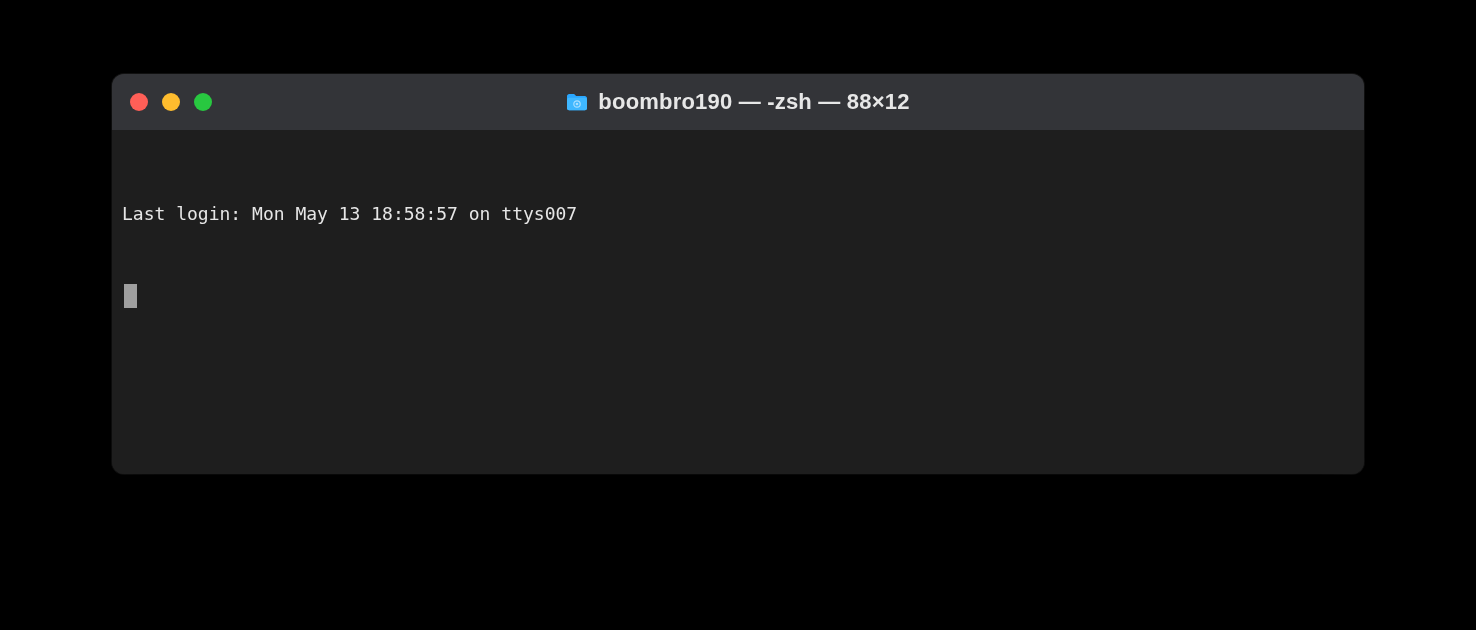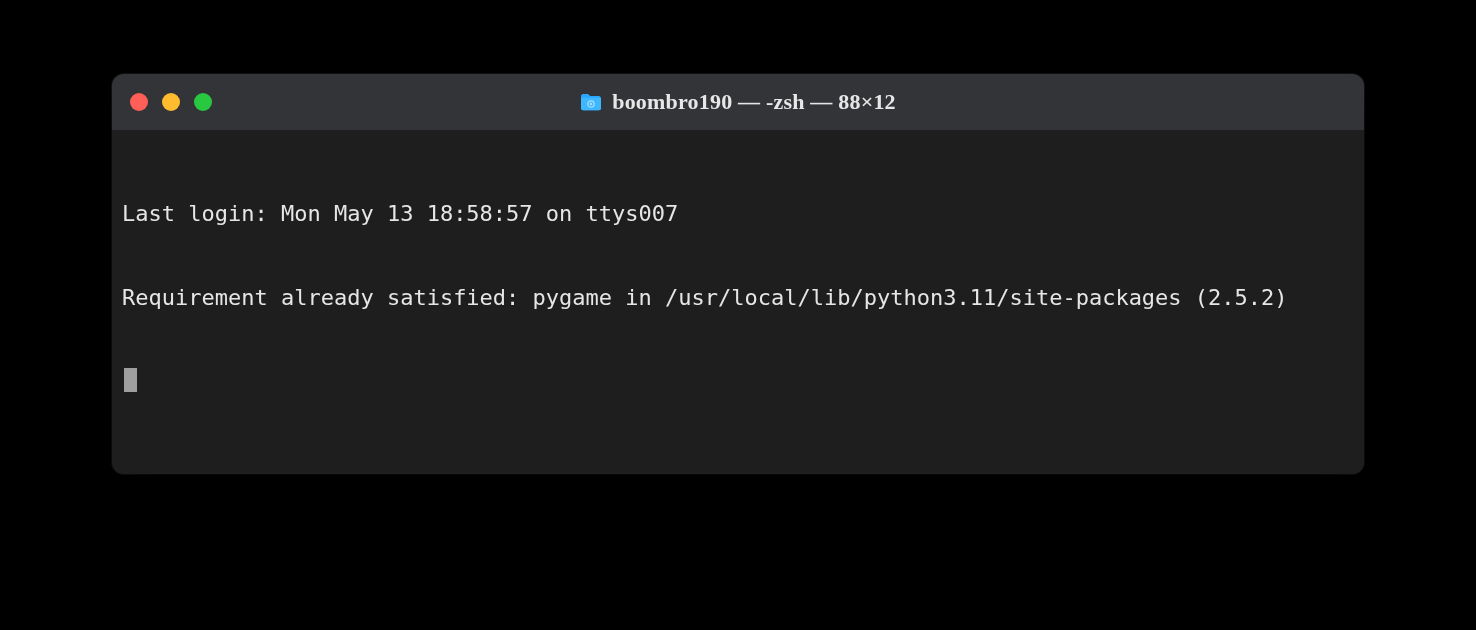"boombro190 — -zsh — 88×12" .title-text { font-family: Liberation Serif, serif -> Liberation Sans, sans-serif }
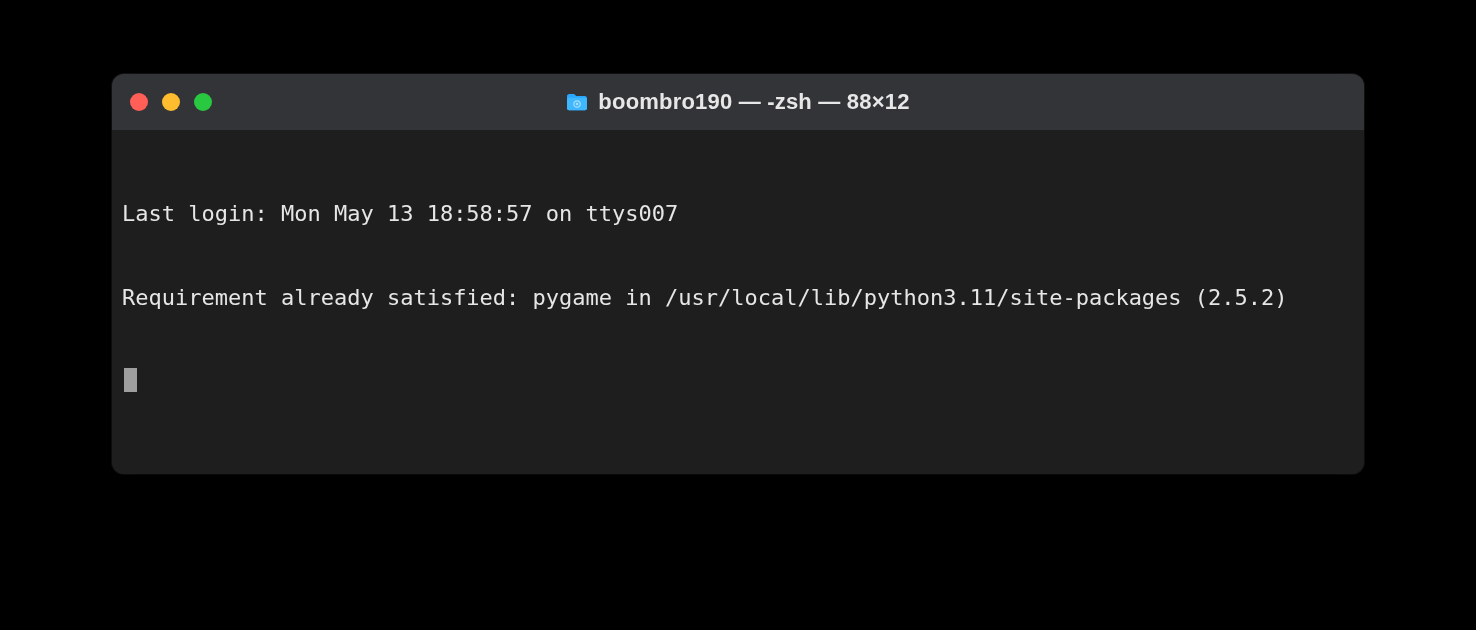"Last login: Mon May 13" .terminal-body { font-size: 22px -> 18px }
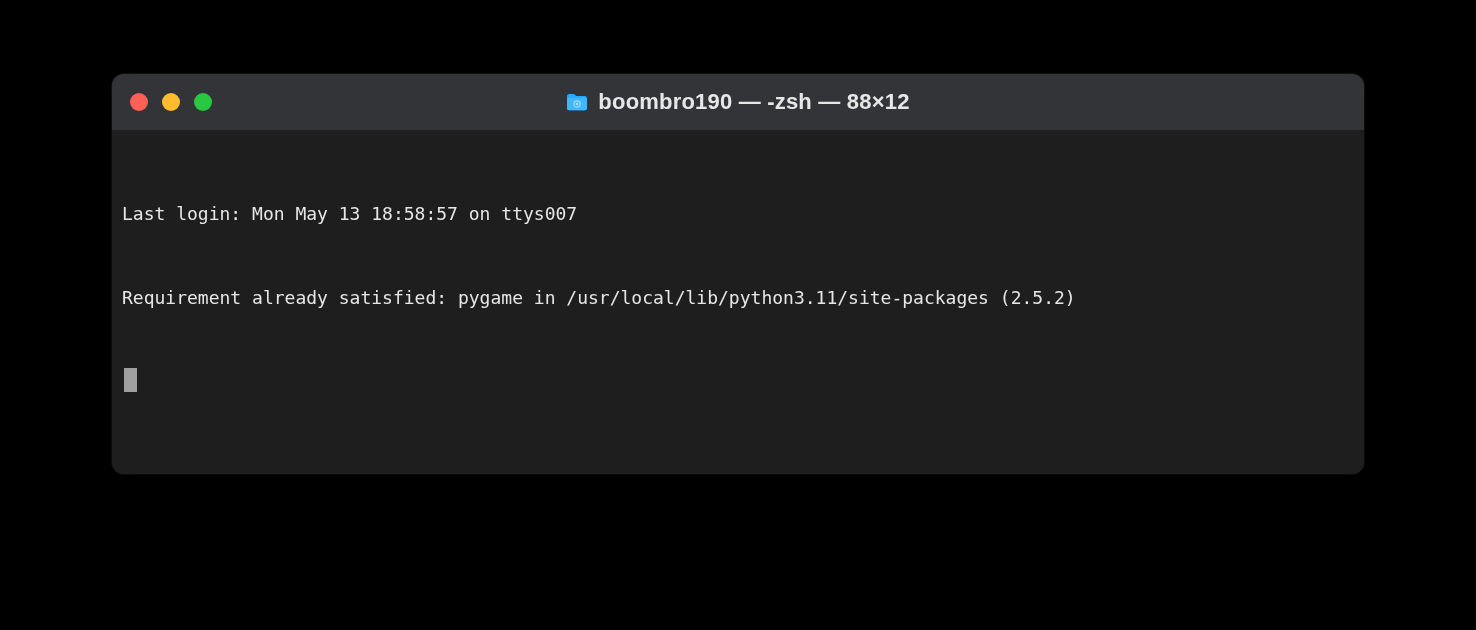"Requirement already satisfied: pygame in" span.line { html: <span>Requirement already satisfied: pygame in /usr/local/lib/python3.11/site-packages (2.5.2)</span> -> none }
